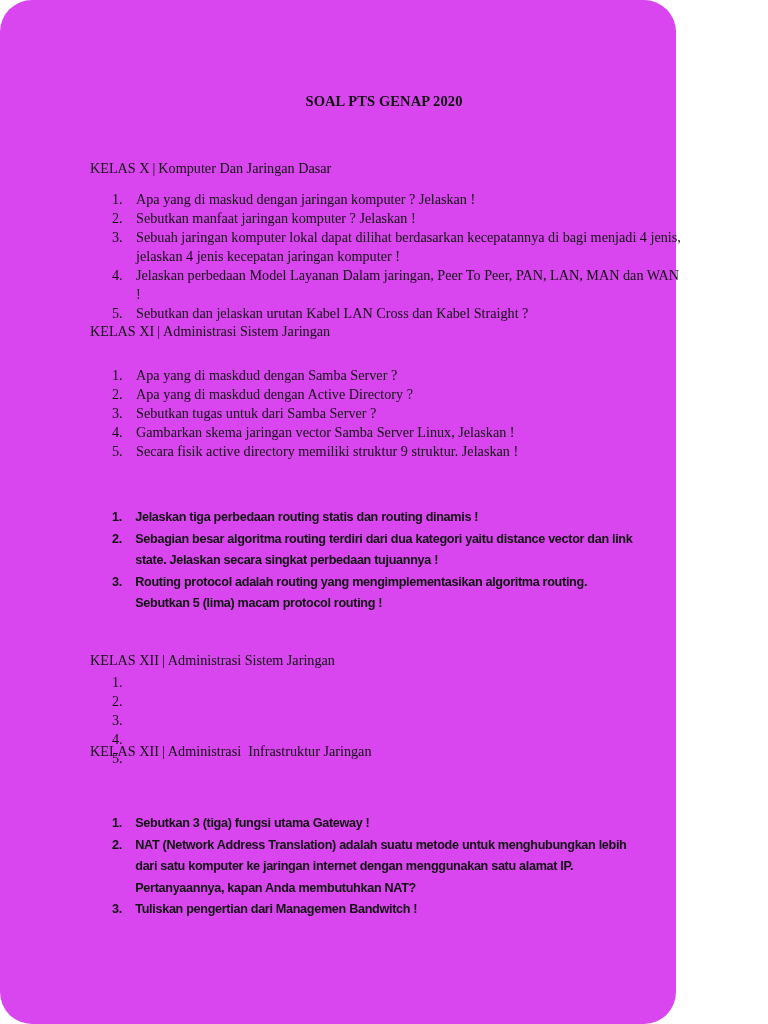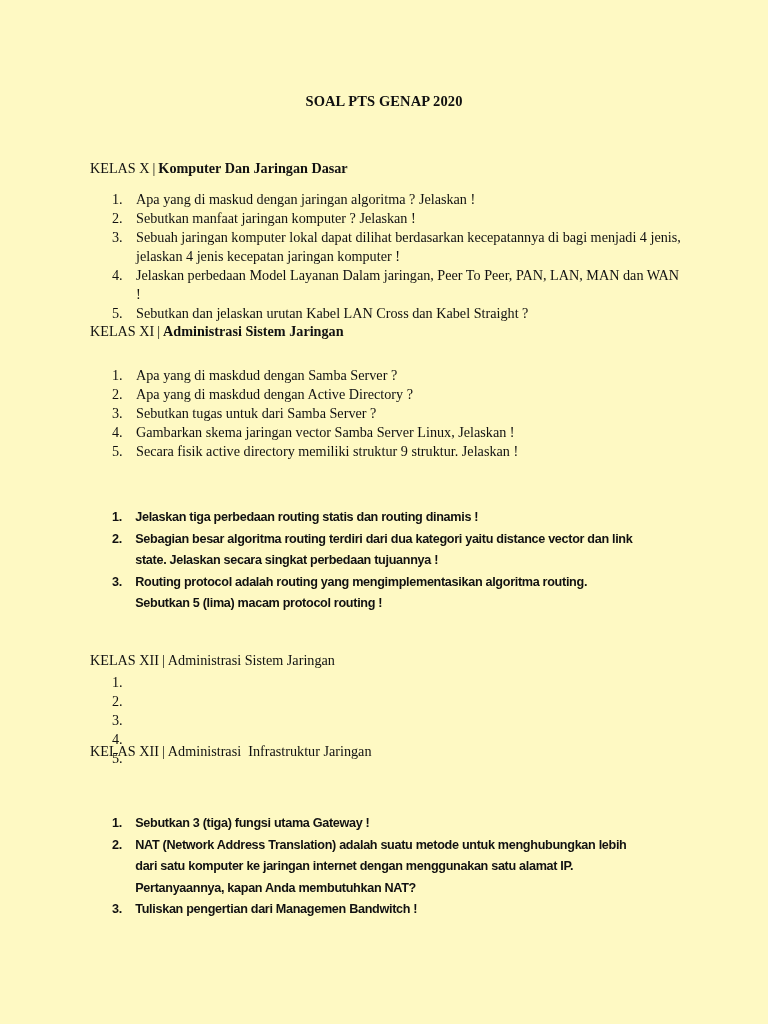"SOAL PTS GENAP 2020" .page { background: #fef9c3 -> #d946ef; border-radius: none -> 32px; width: 768px -> 676px }
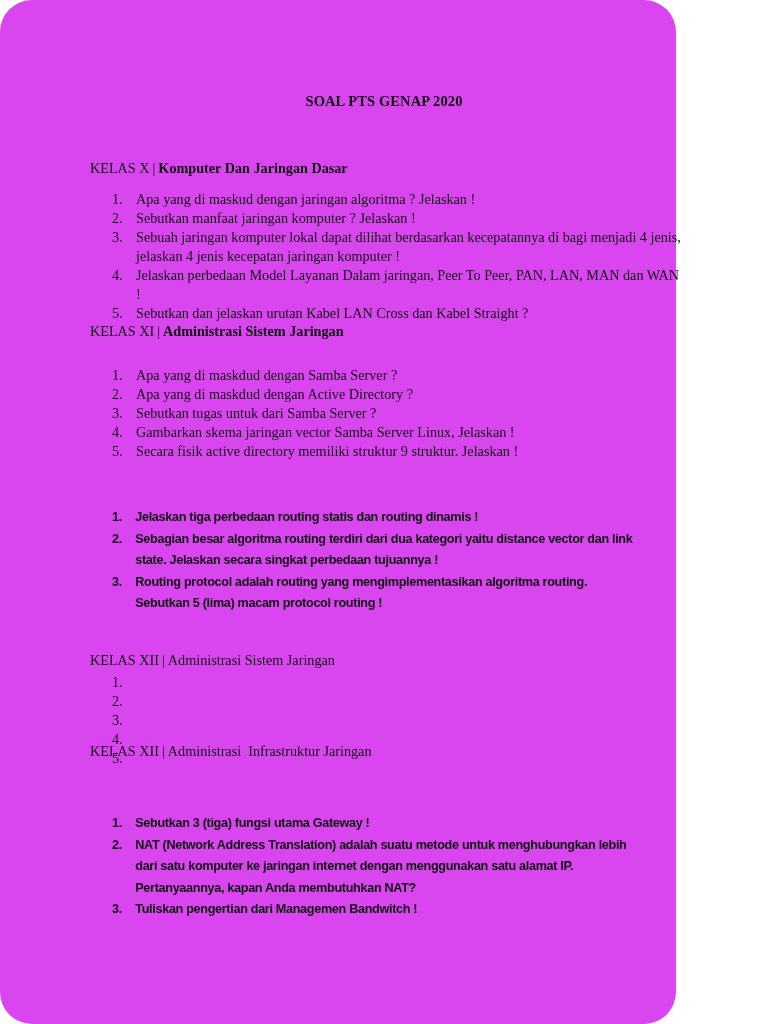"Komputer Dan Jaringan Dasar" .section-heading .subject.bold { font-weight: bold -> normal }
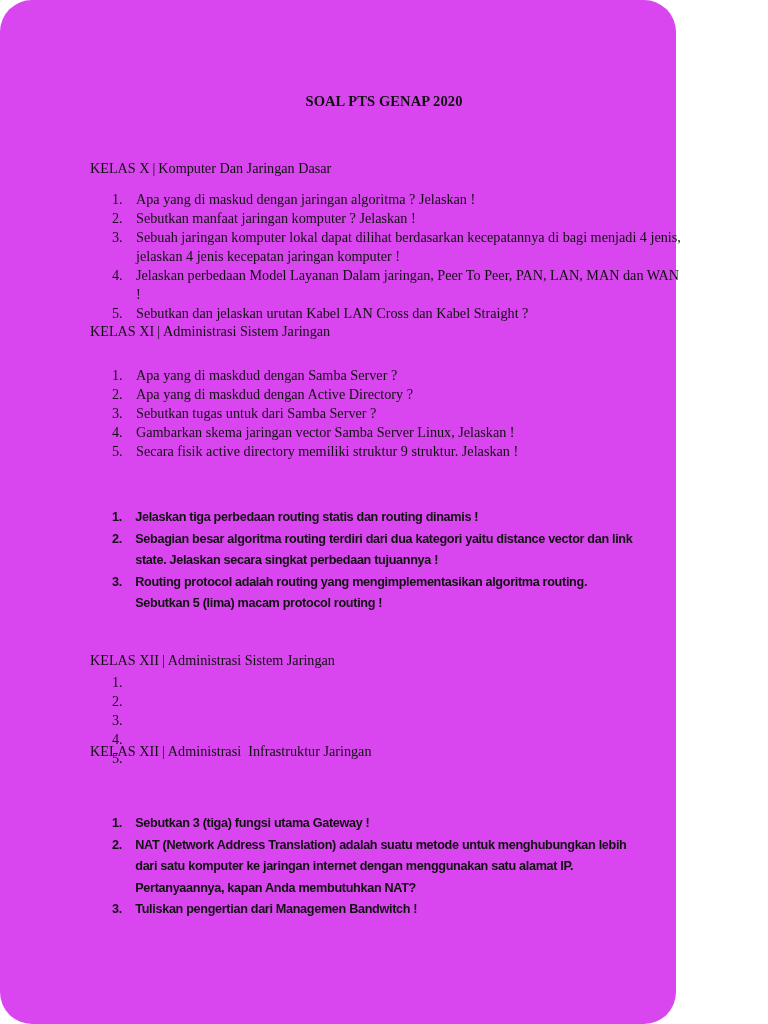"Apa yang di maskud dengan" span.txt { text: algoritma -> komputer }
